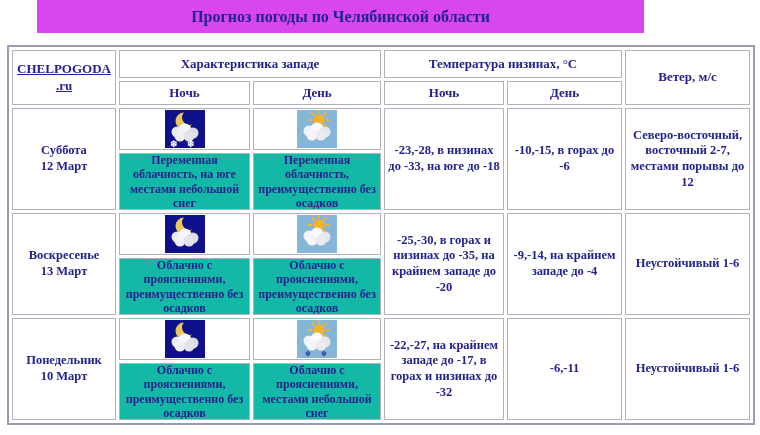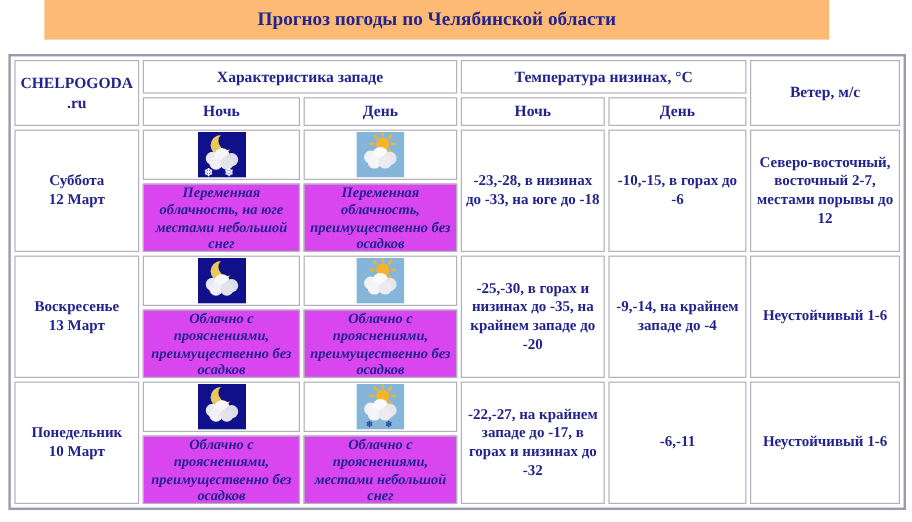"Прогноз погоды по Челябинской области" .title-bar { background: #fdba74 -> #d946ef; width: 654px -> 607px }
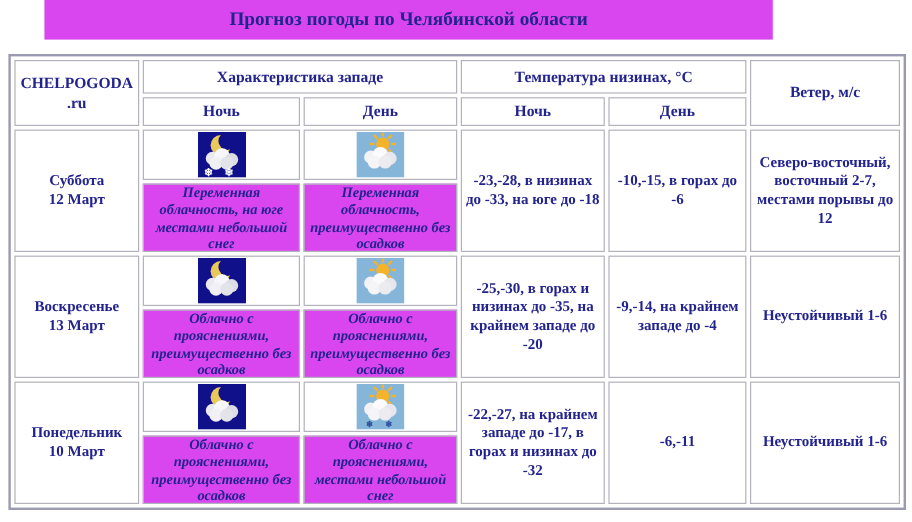"CHELPOGODA.ru" td.brand { text-decoration: none -> underline }
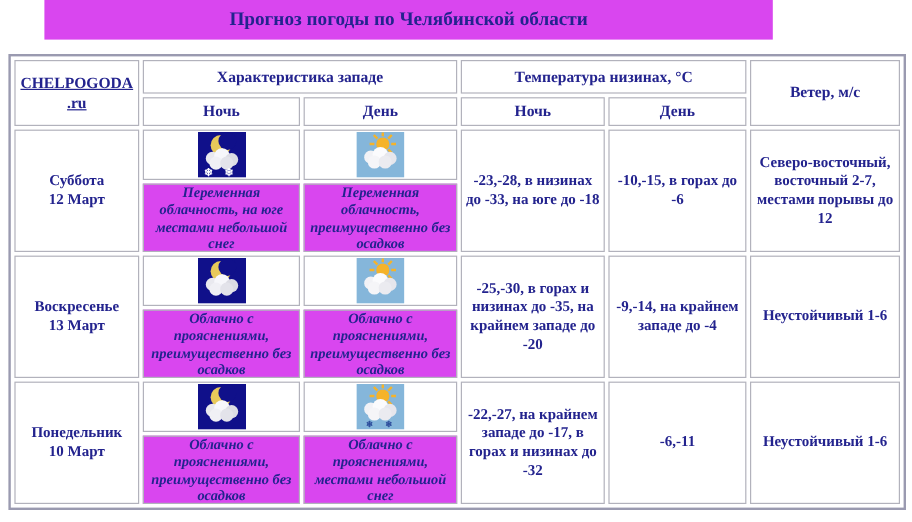"Переменная облачность, на юге местами" .desc-box { background: #d946ef -> #14b8a6; font-style: italic -> none }
